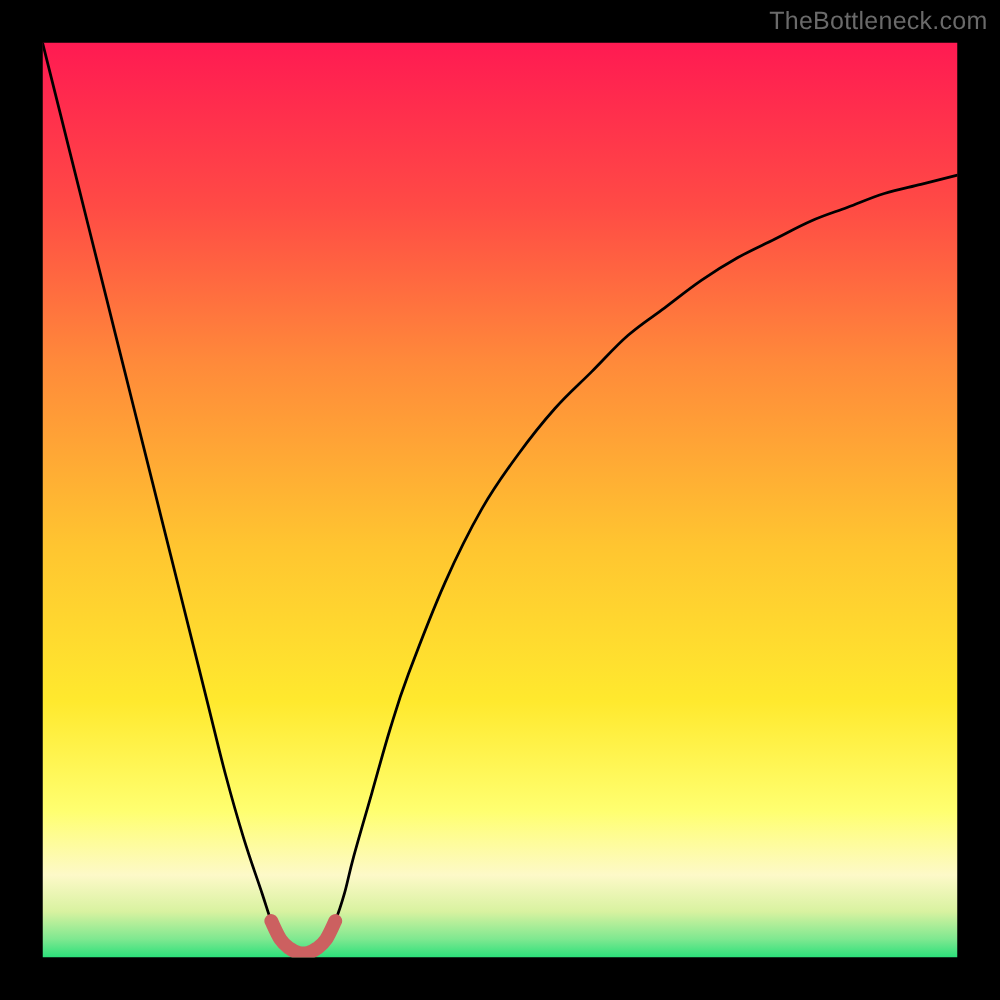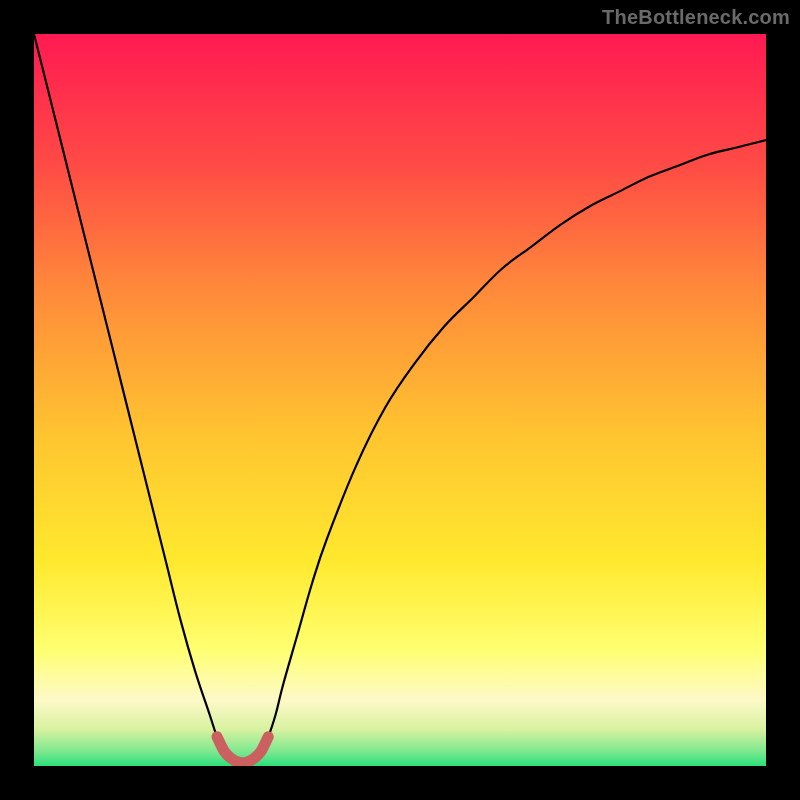"TheBottleneck.com" .attribution { font-weight: 700 -> 400 }
